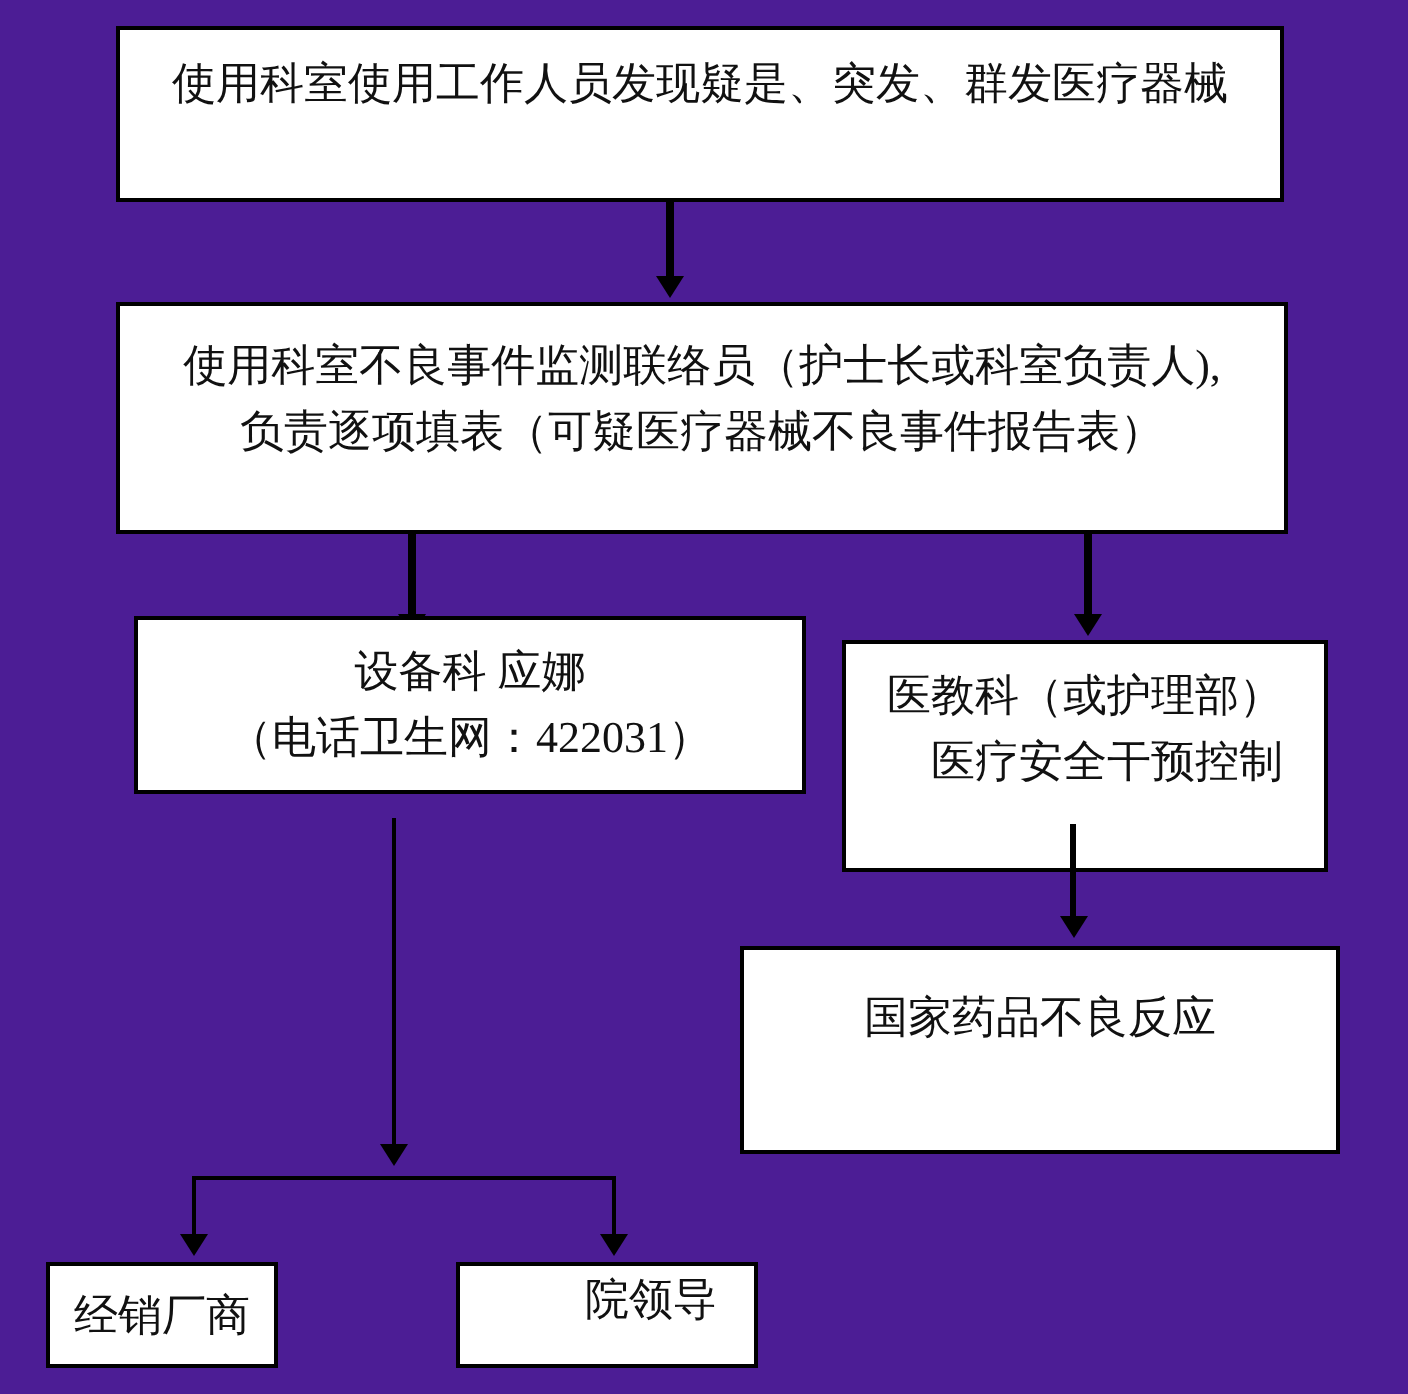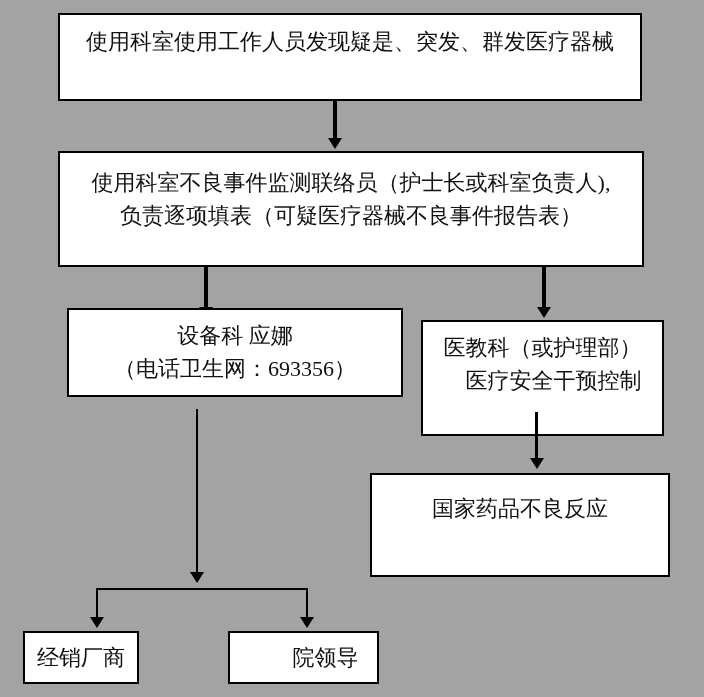"使用科室使用工作人员发现疑是、突发、群发医疗器械" #canvas { background: #a3a3a3 -> #4c1d95 }
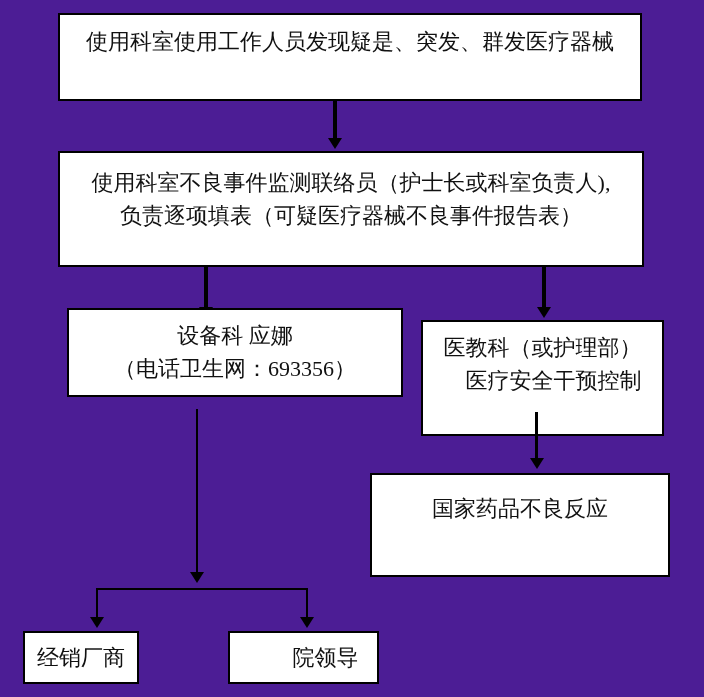"（电话卫生网：693356）" div.nline { text: 693356 -> 422031 }
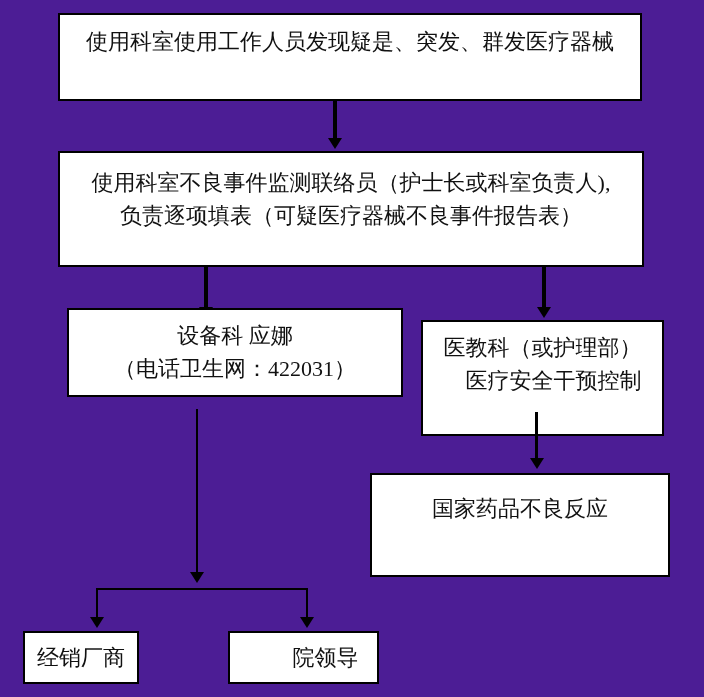"院领导" #b7 { align-items: center -> none }
